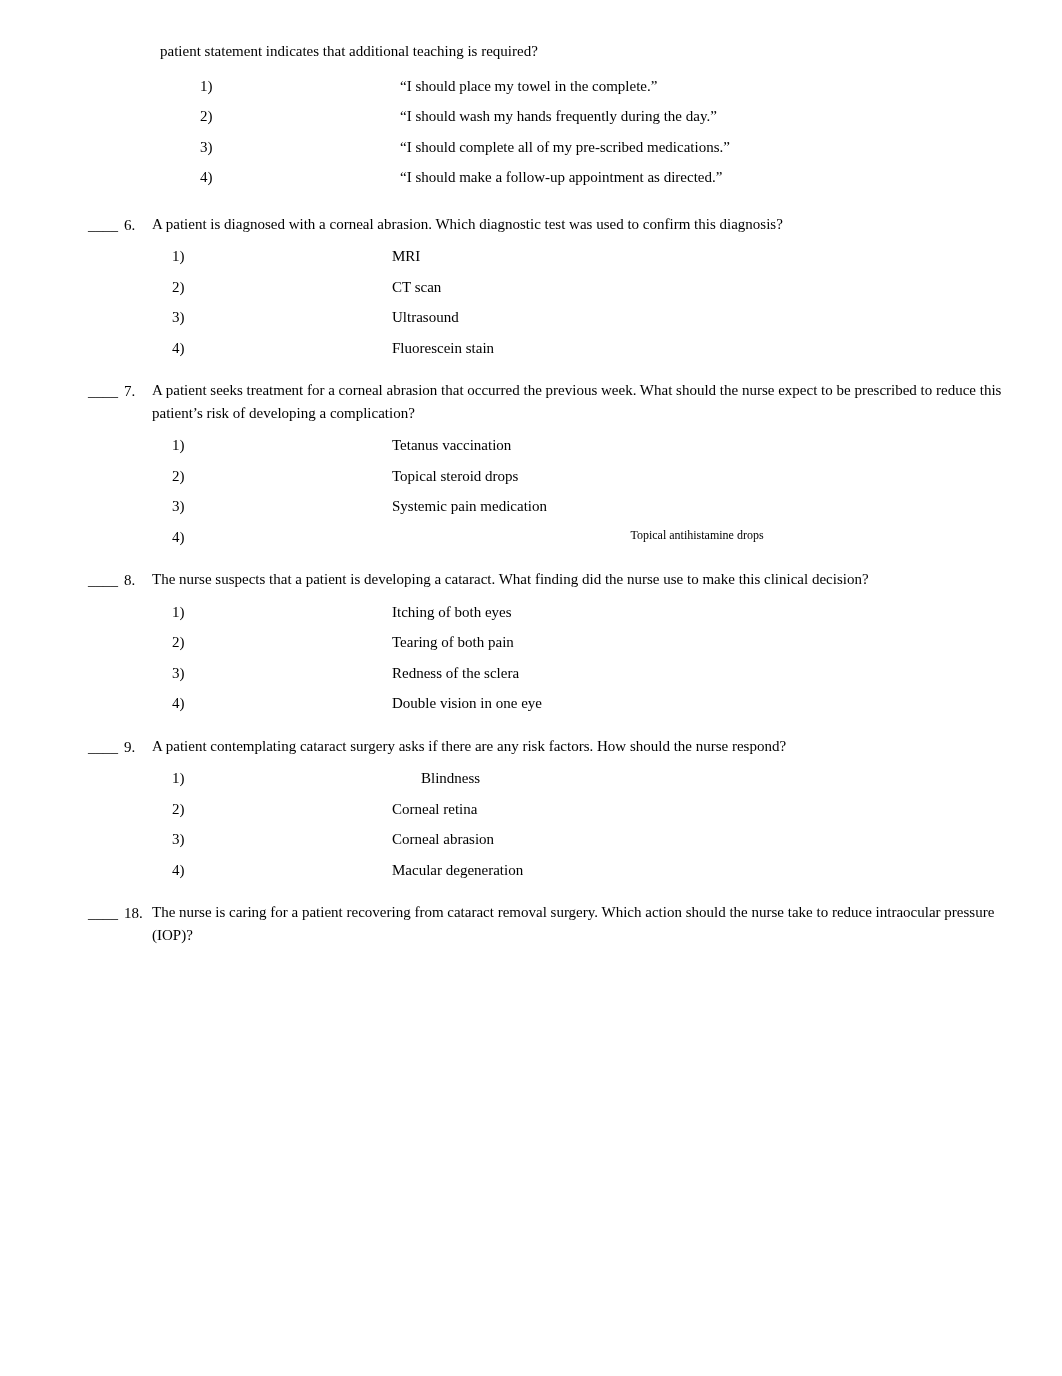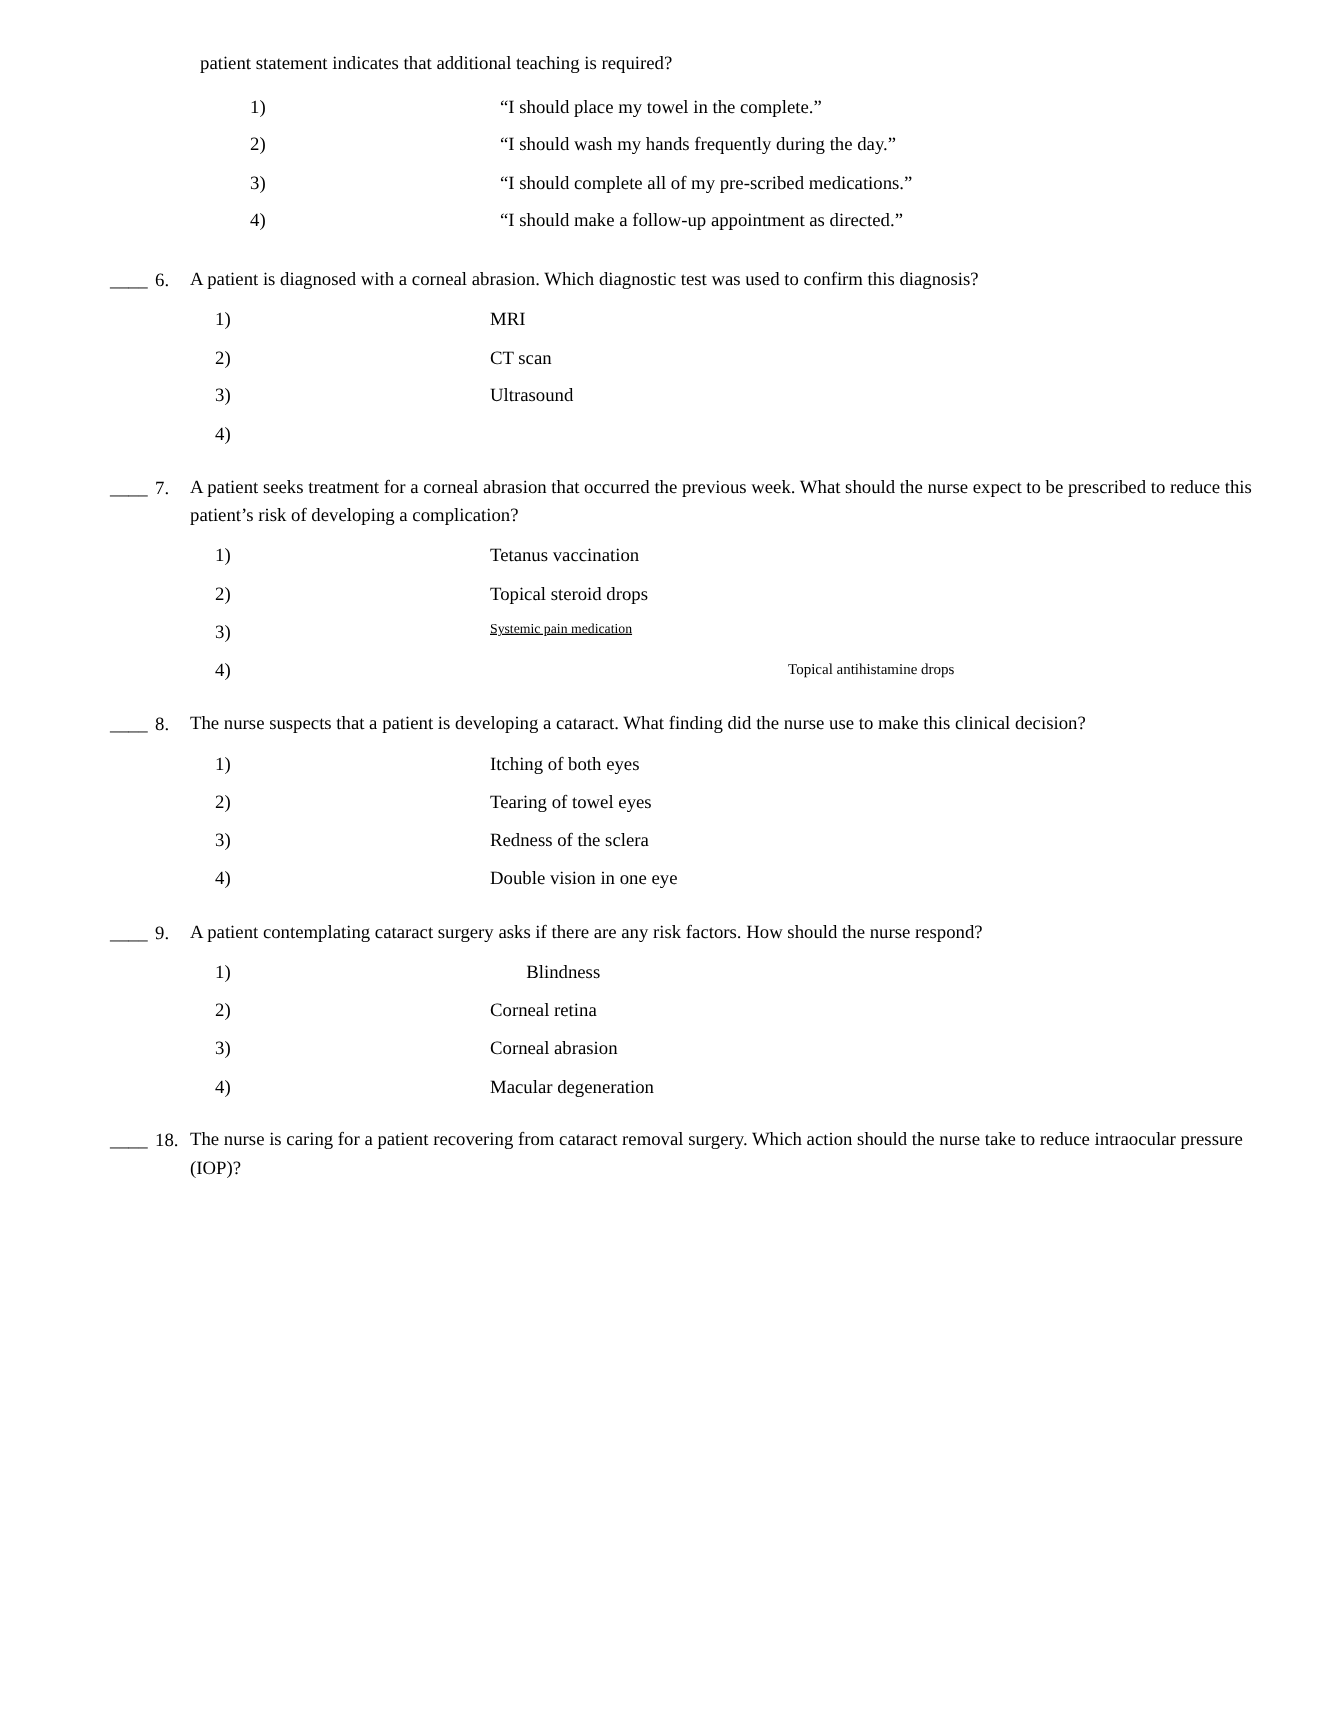"Fluorescein stain" span { html: none -> <span>Fluorescein stain</span> }
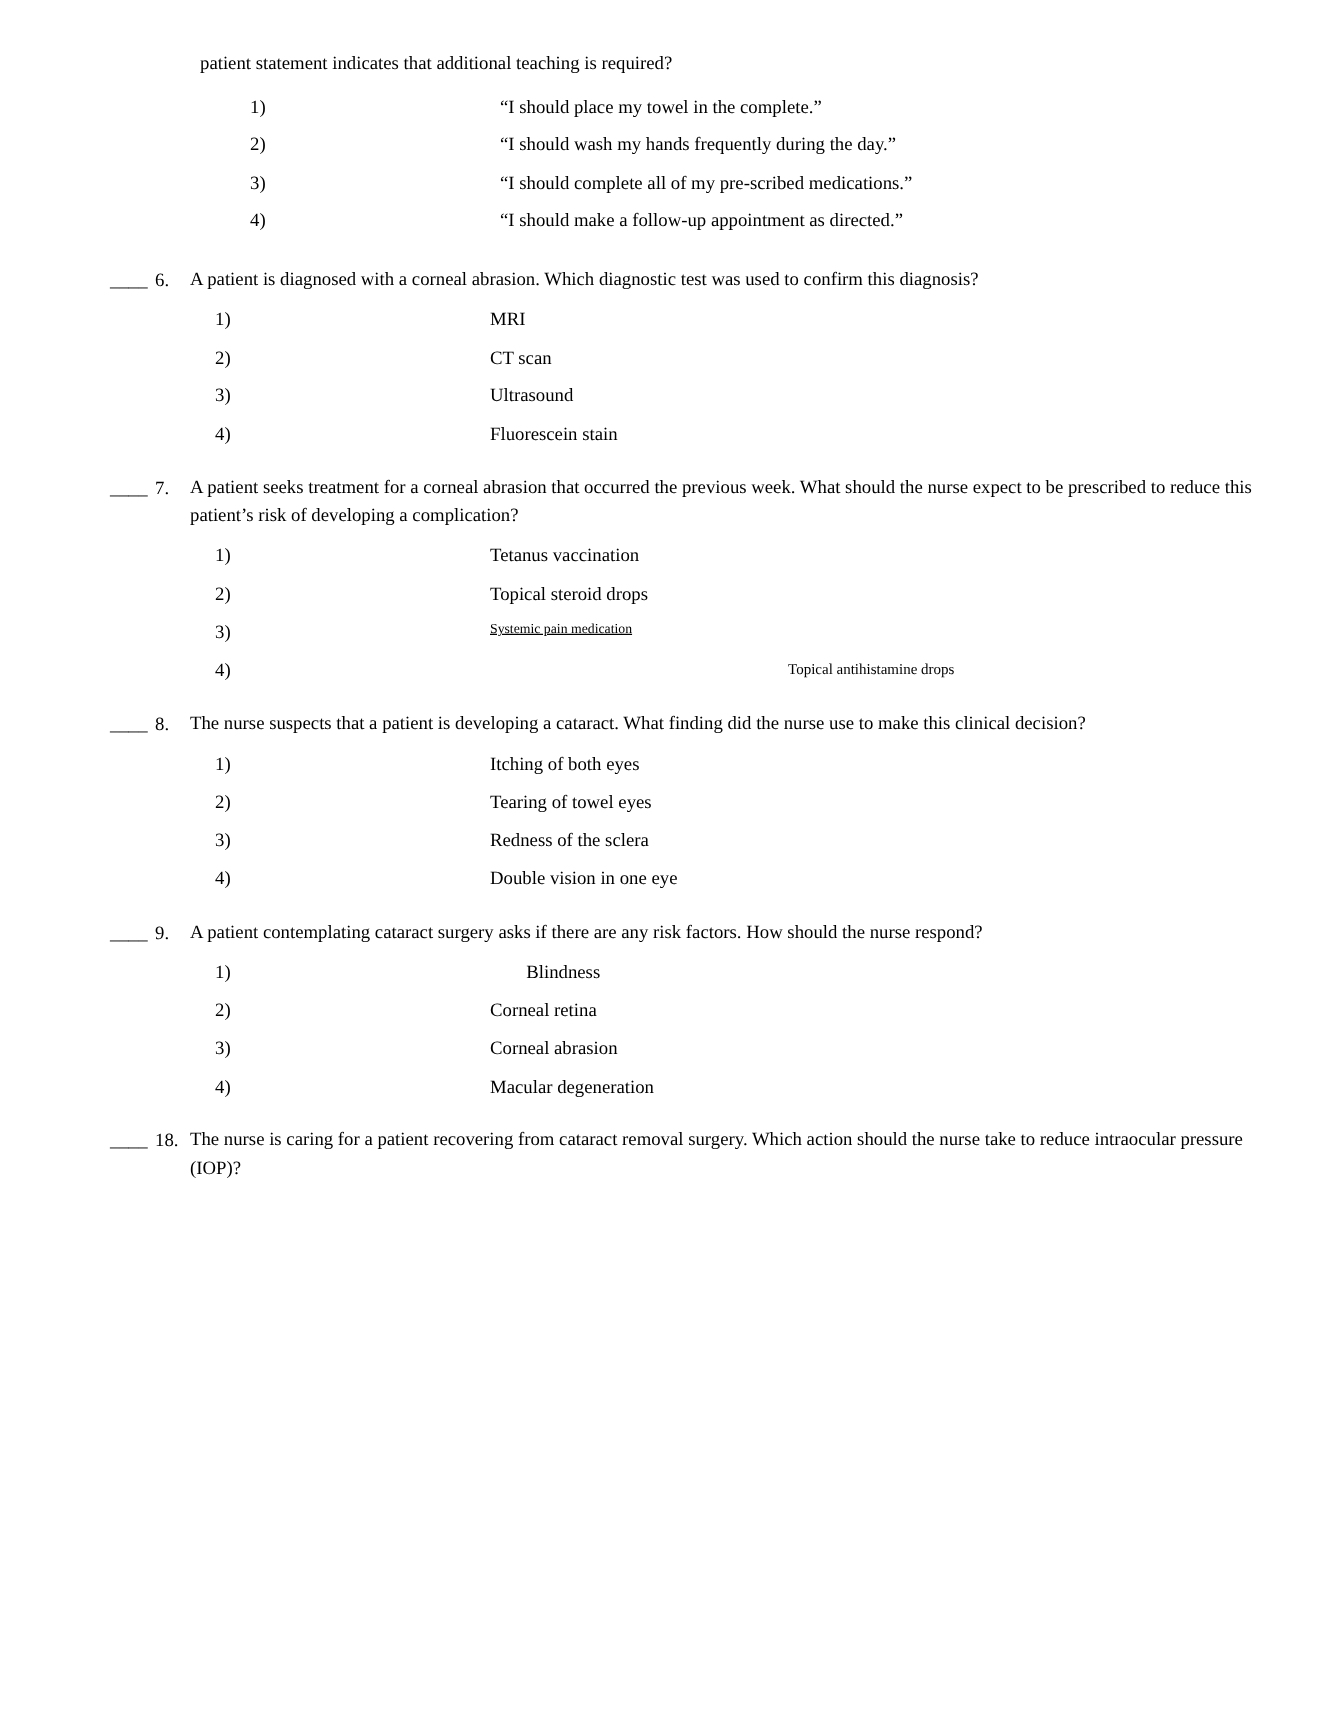"Systemic pain medication" span { font-size: 11px -> 15px; text-decoration: underline -> none }
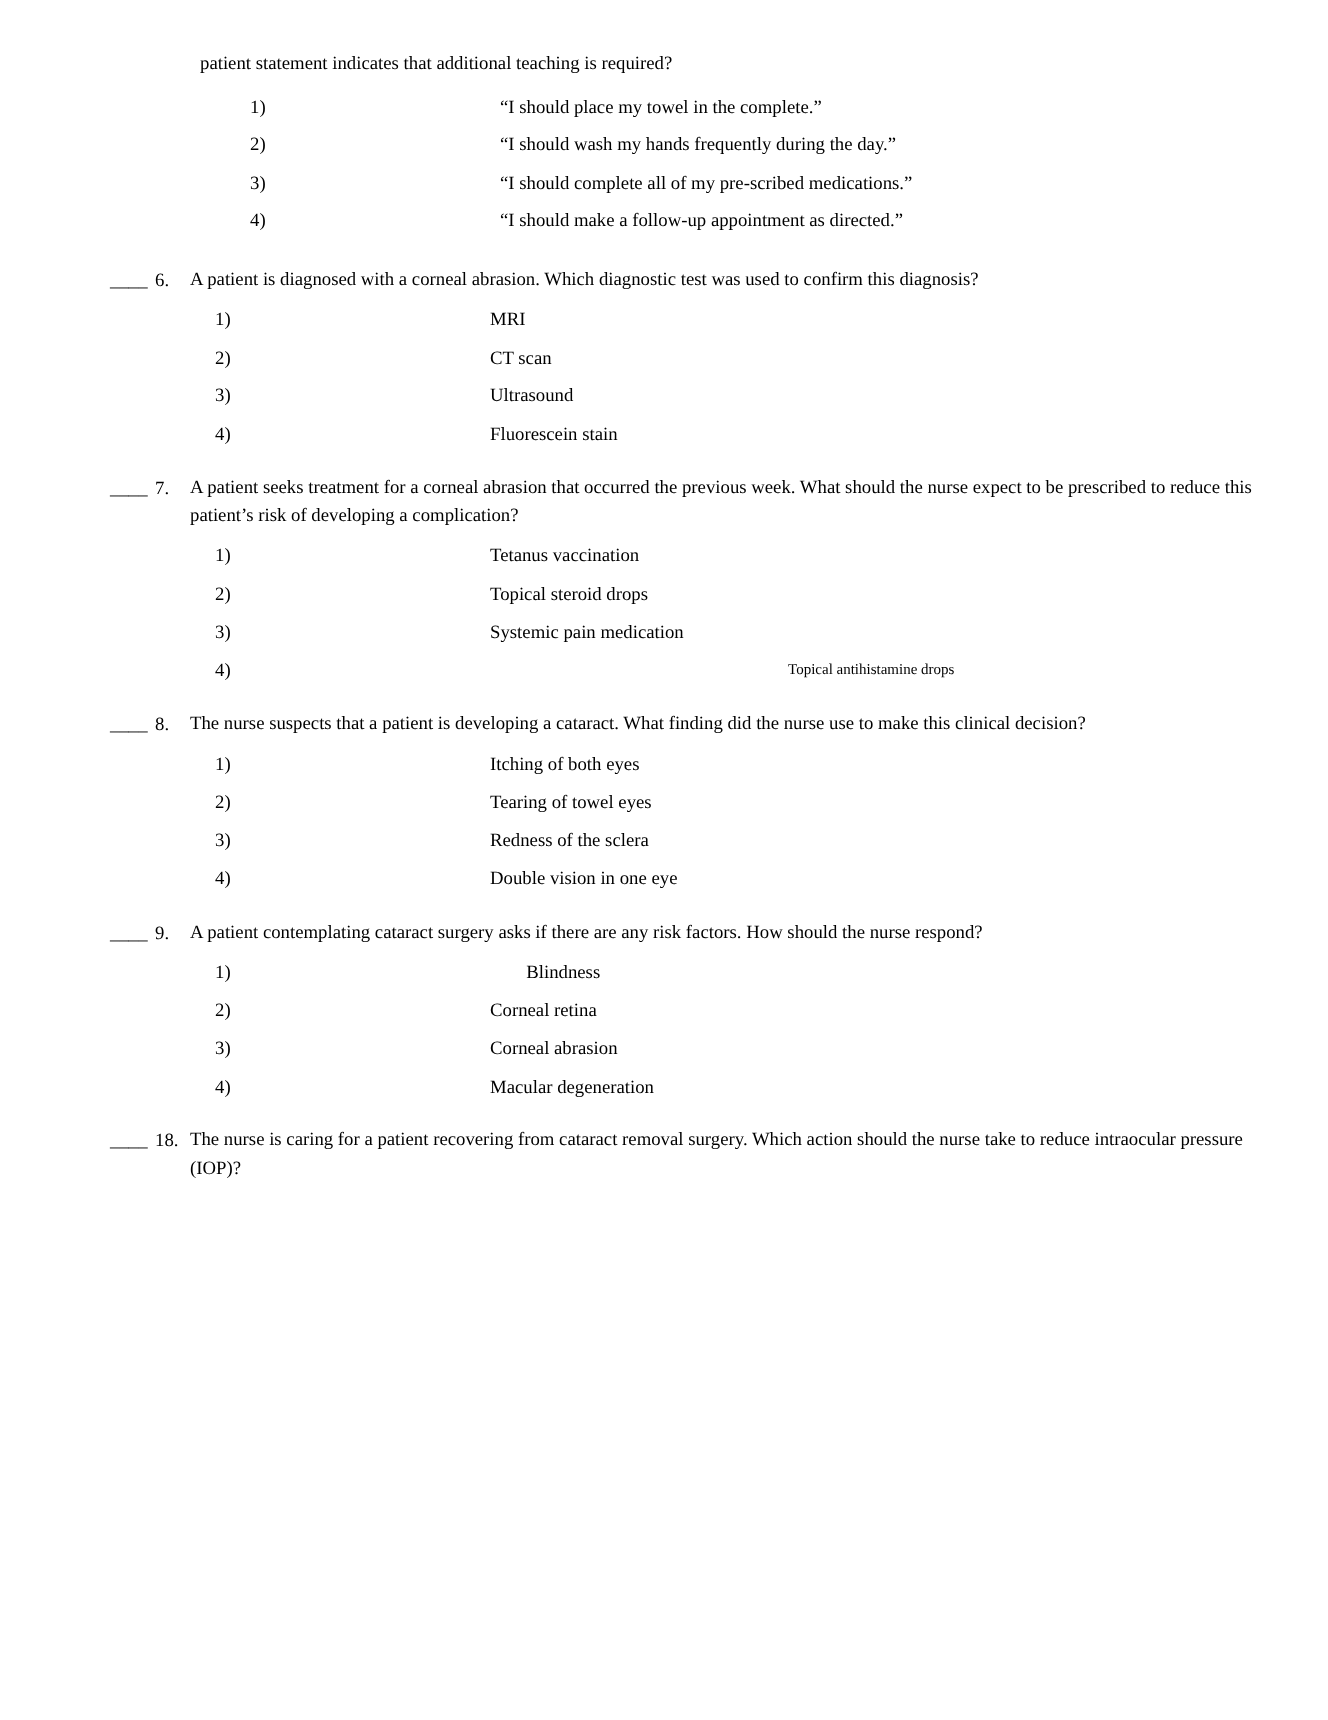"Tearing of towel eyes" span { text: towel eyes -> both pain }
